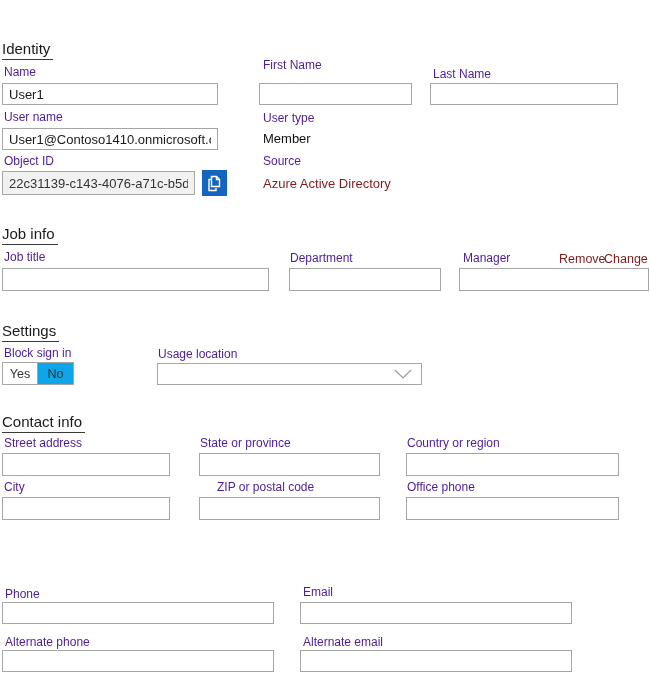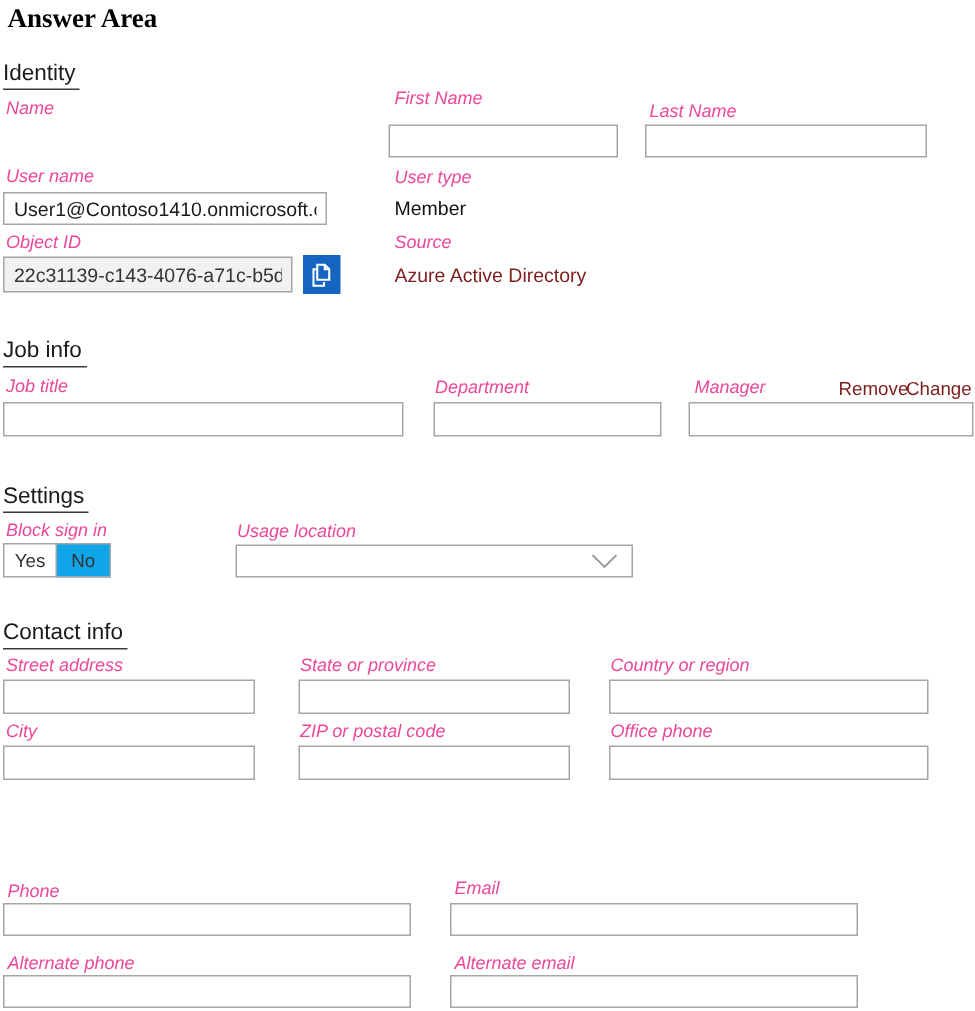"Answer Area" div.page-title { html: <div>Answer Area</div> -> none }
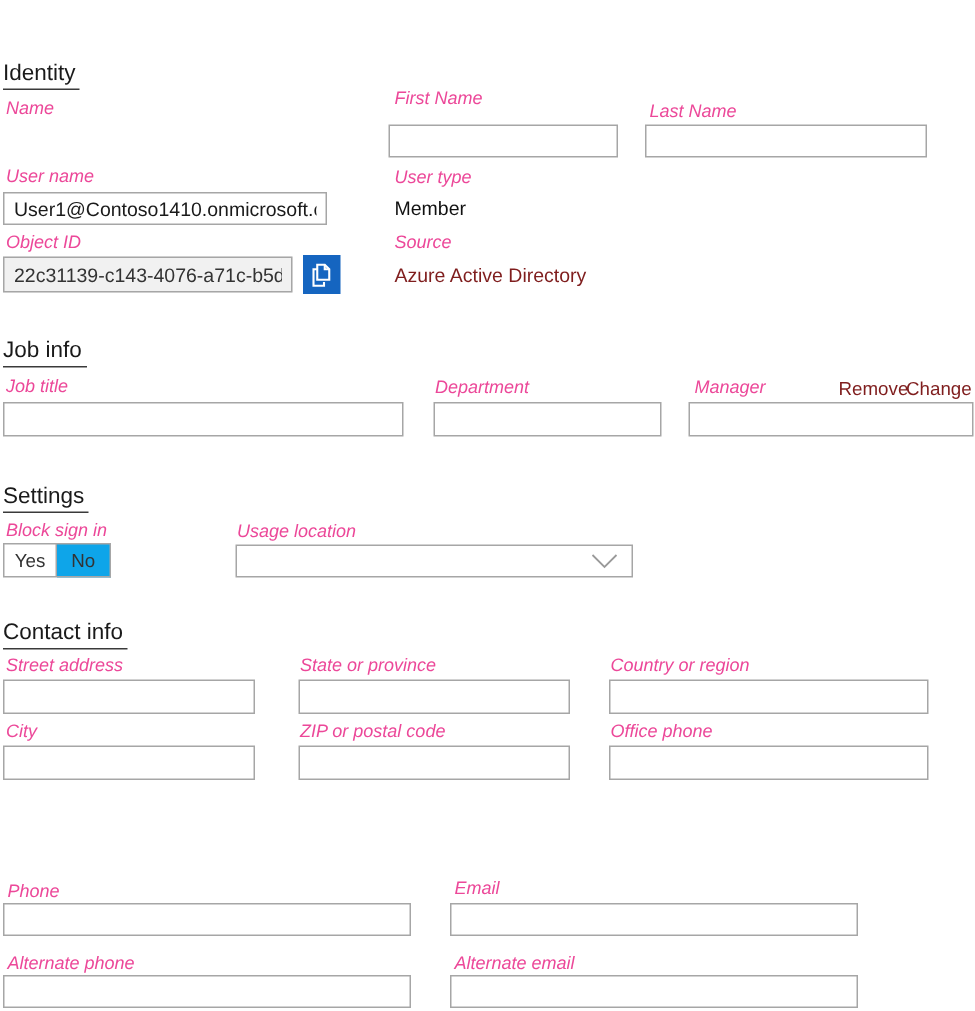"Name" .field-label { color: #ec4899 -> #4c1d95; font-style: italic -> none }
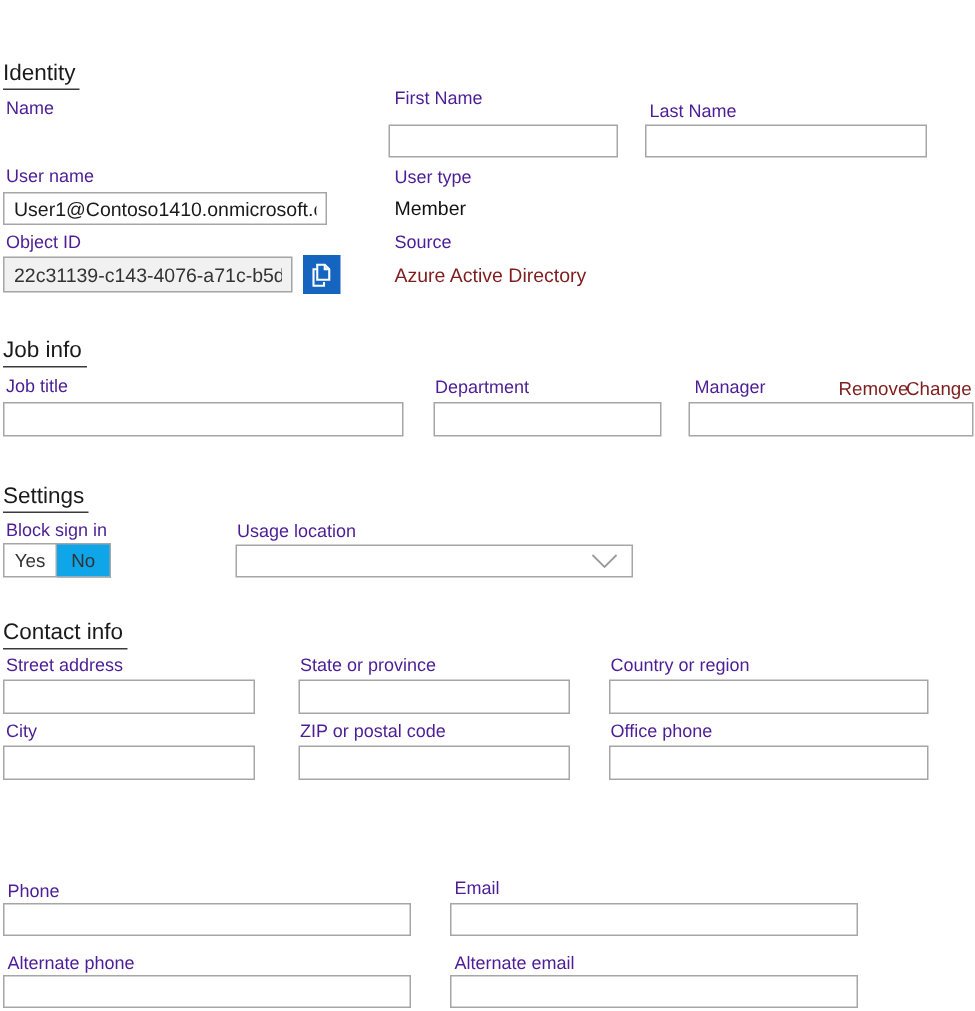"User1" input.txt { html: none -> <input> }
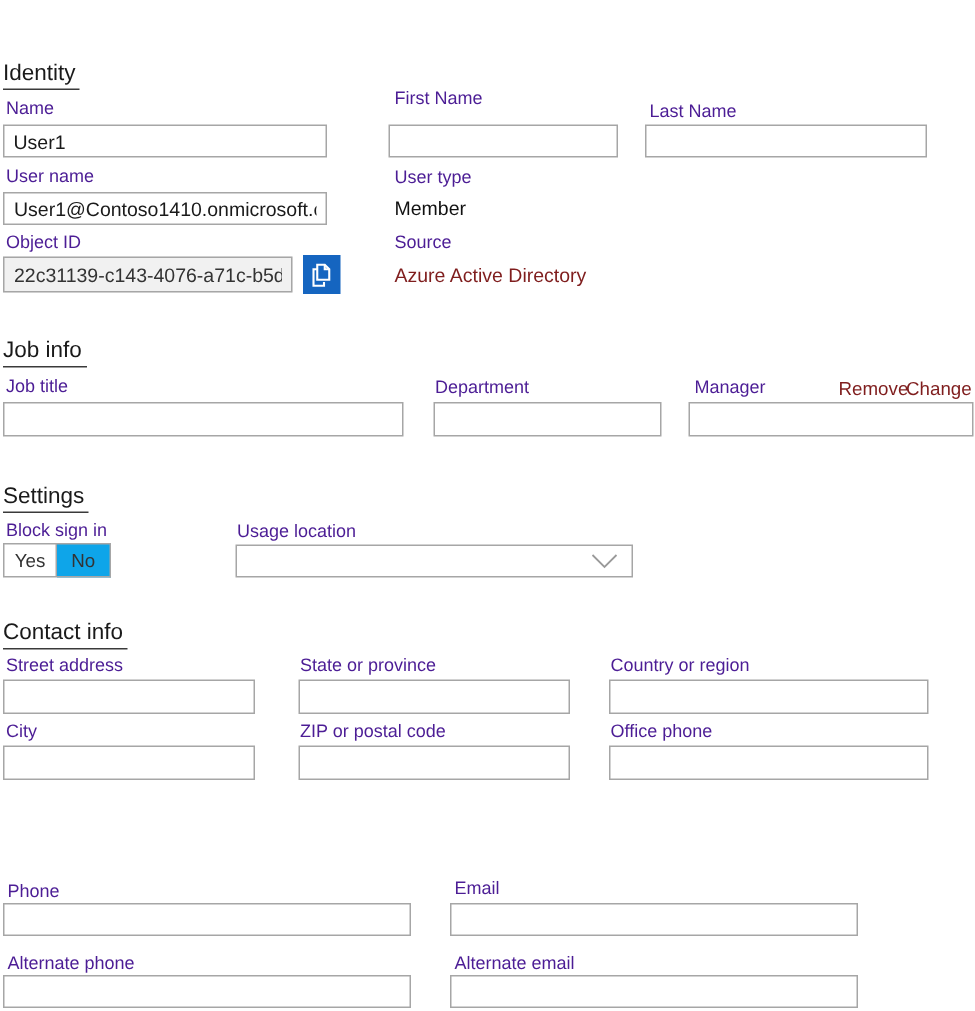"ZIP or postal code" div.field-label { left: 200px -> 217px }
